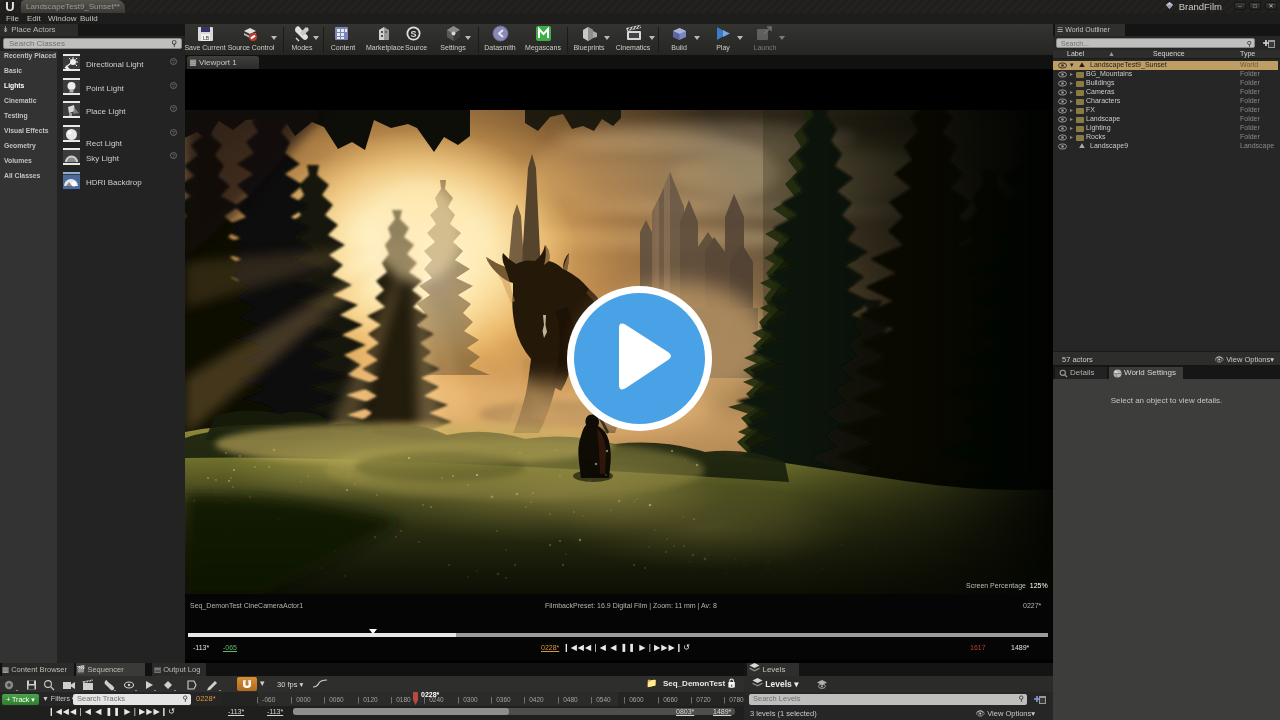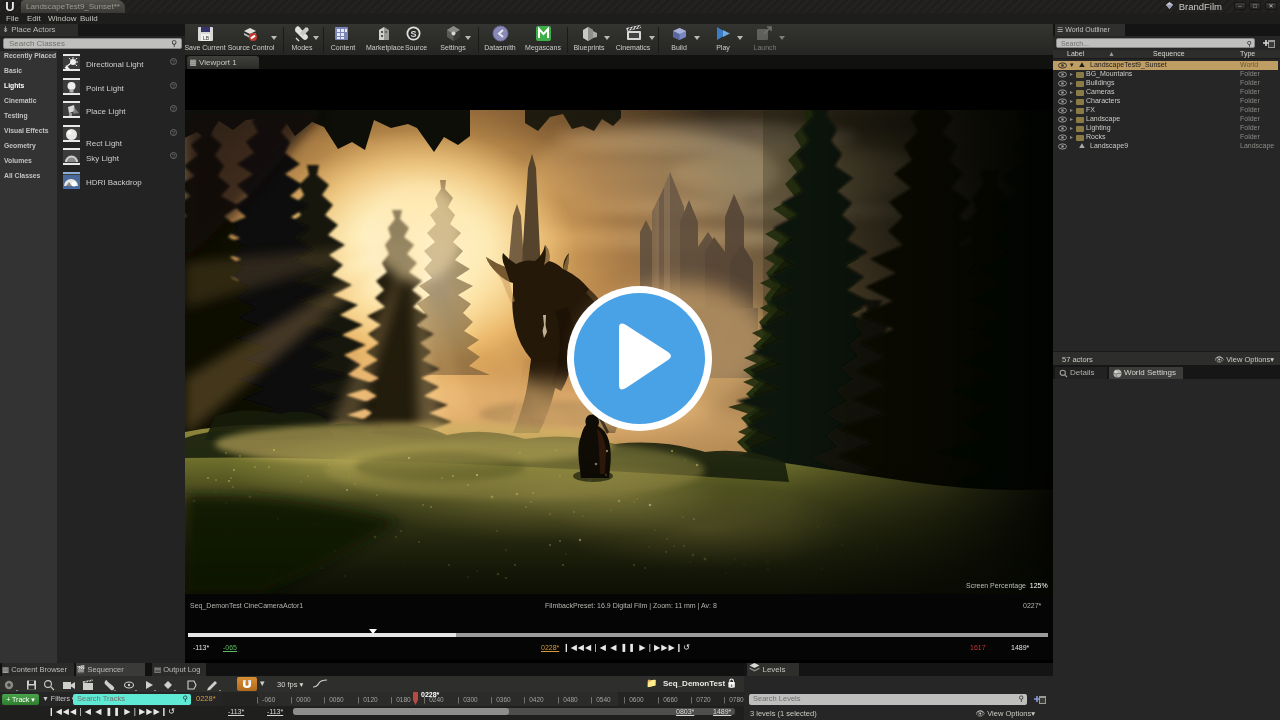"Select an object to view" div.abs { html: none -> <div> <div>Select an object to view details.</div> </div> }
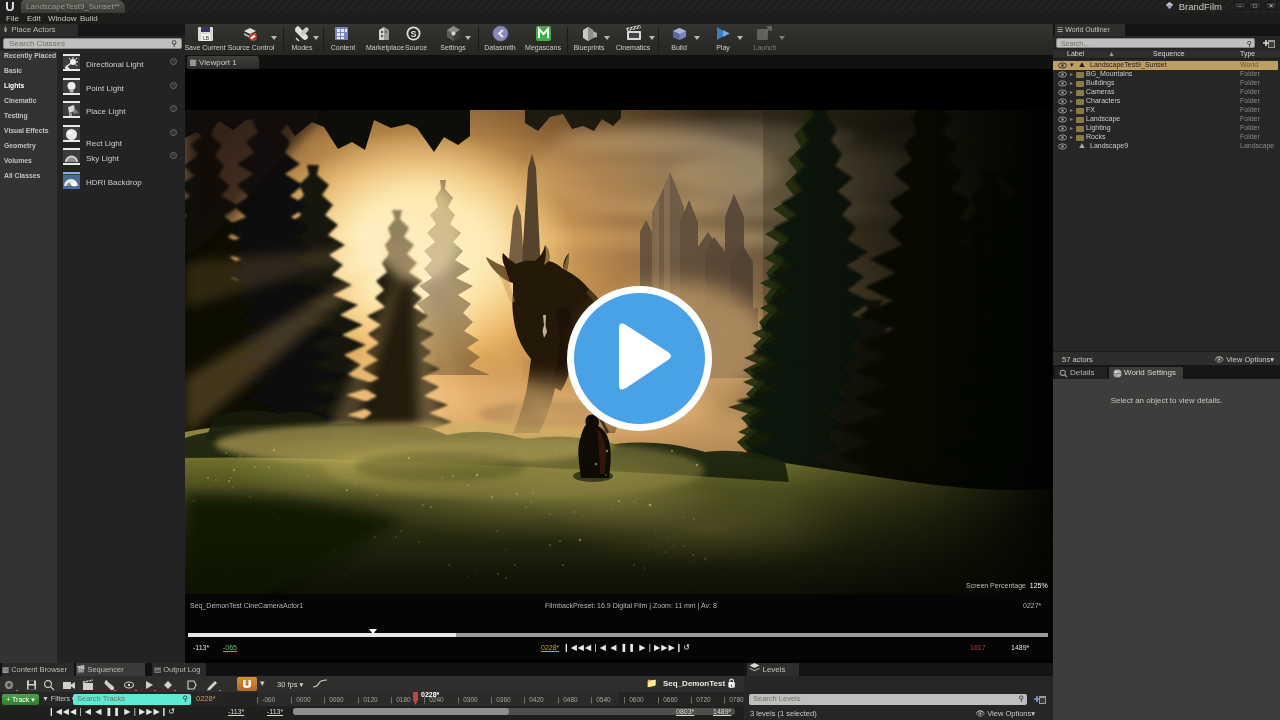"Levels ▾" div.abs { html: none -> <div> <span><svg> <path></path> <path></path> </svg> Levels ▾</span> <svg> <path></path> <ellipse></ellipse> <circle></circle> </svg> </div> }
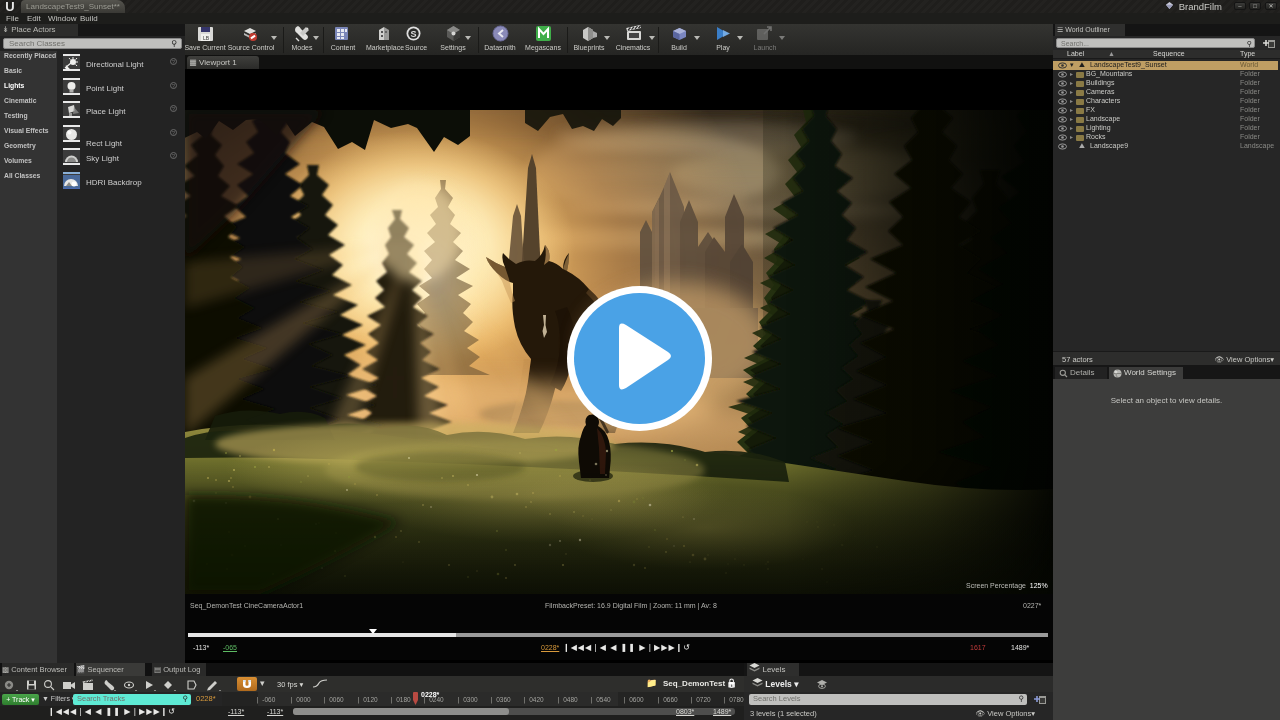"Search Tracks" #sq-search { background: #5eead4 -> #e5e5e5 }
